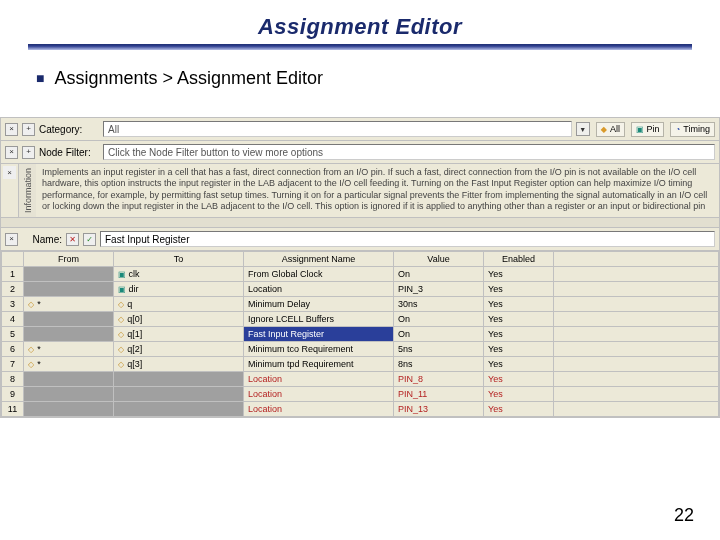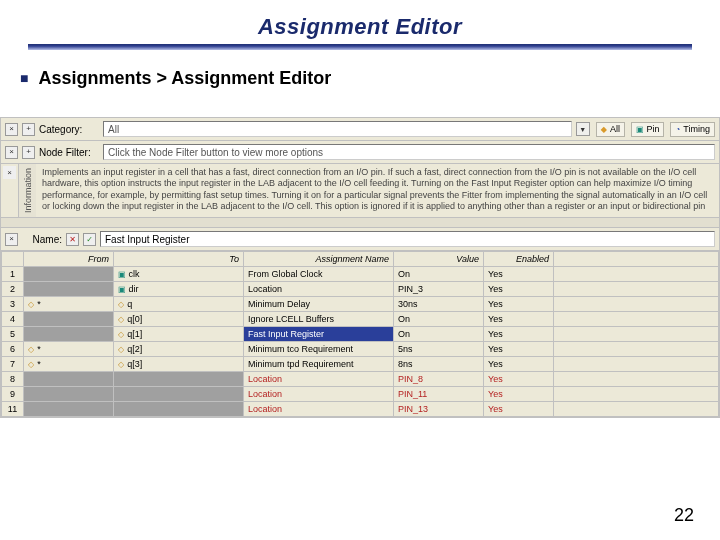"■ Assignments > Assignment Editor" .breadcrumb { font-weight: bold -> normal; margin: 18px 0 0 20px -> 18px 0 0 36px }
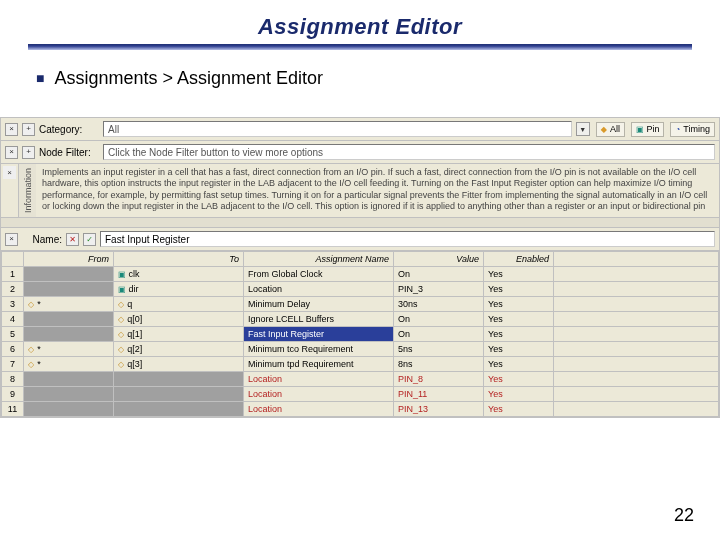"From" table.grid th { font-style: italic -> none; text-align: right -> center }
